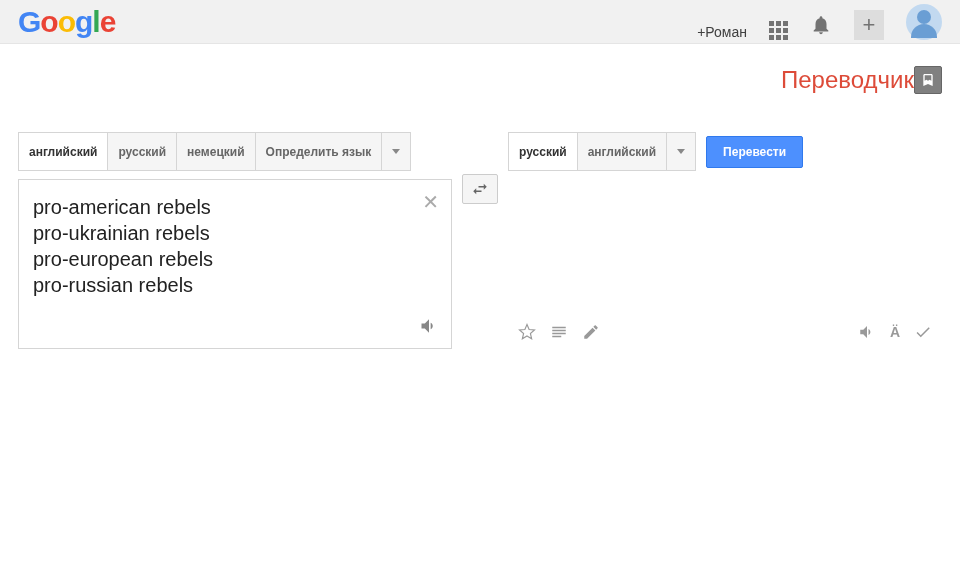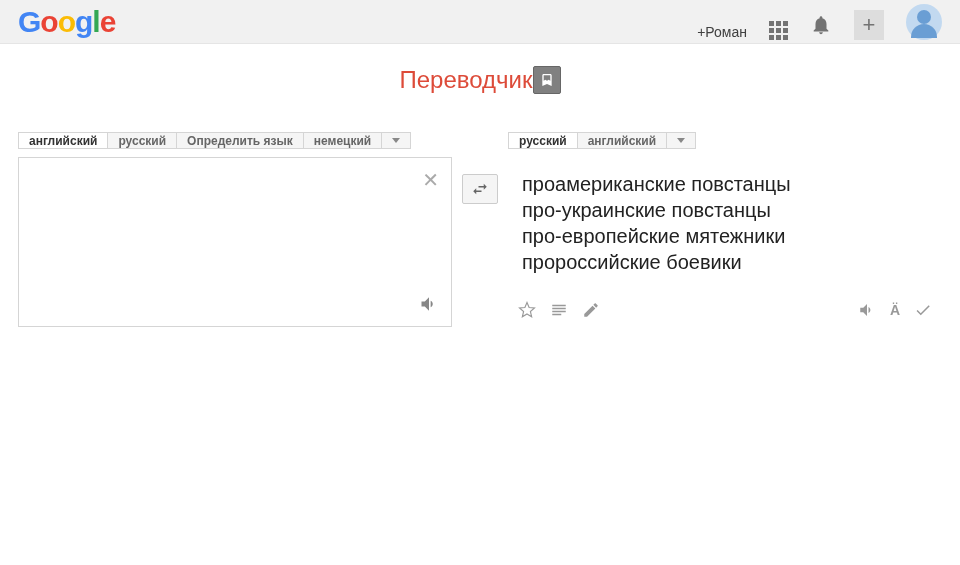"Переводчик" .title-row { justify-content: center -> flex-end }
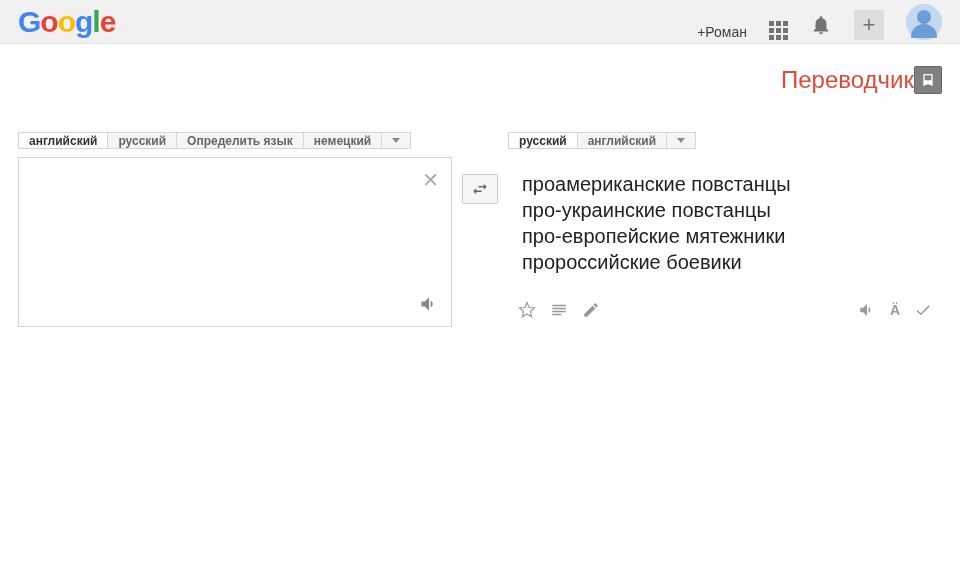"английский" .lang-tabs { height: 17px -> 39px }
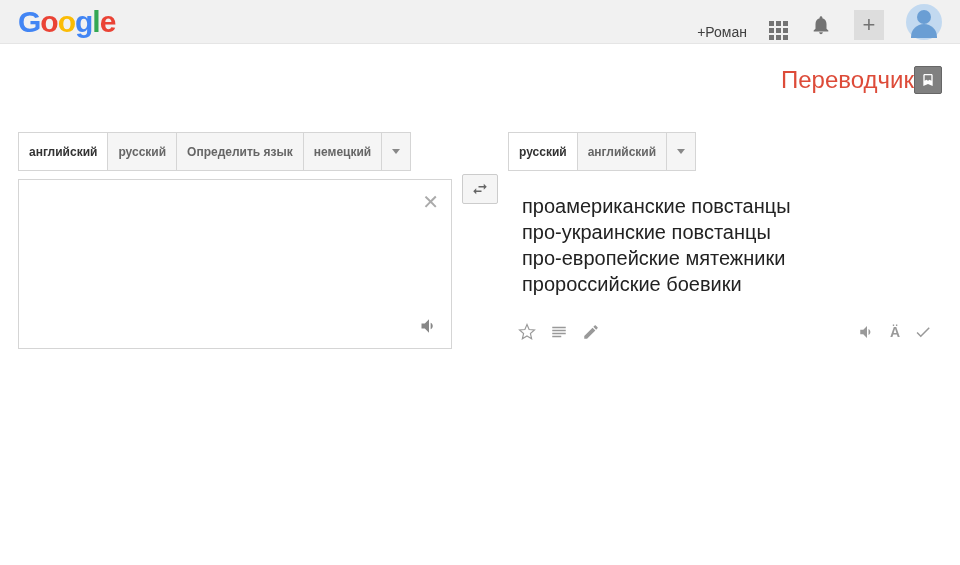"Определить язык" div.lang-tab { order: before "немецкий" -> after "немецкий" }
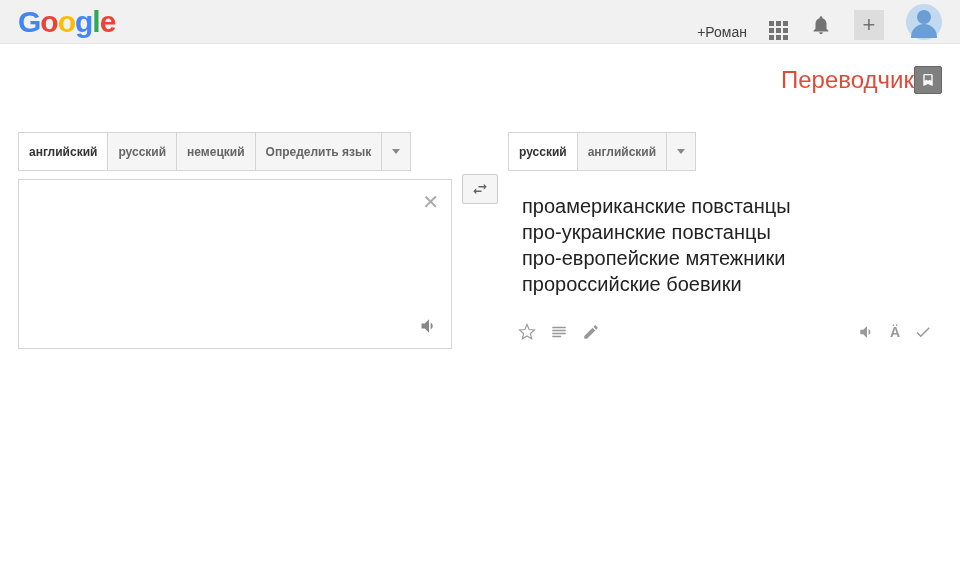"Перевести" button.translate-btn { html: none -> <button>Перевести</button> }
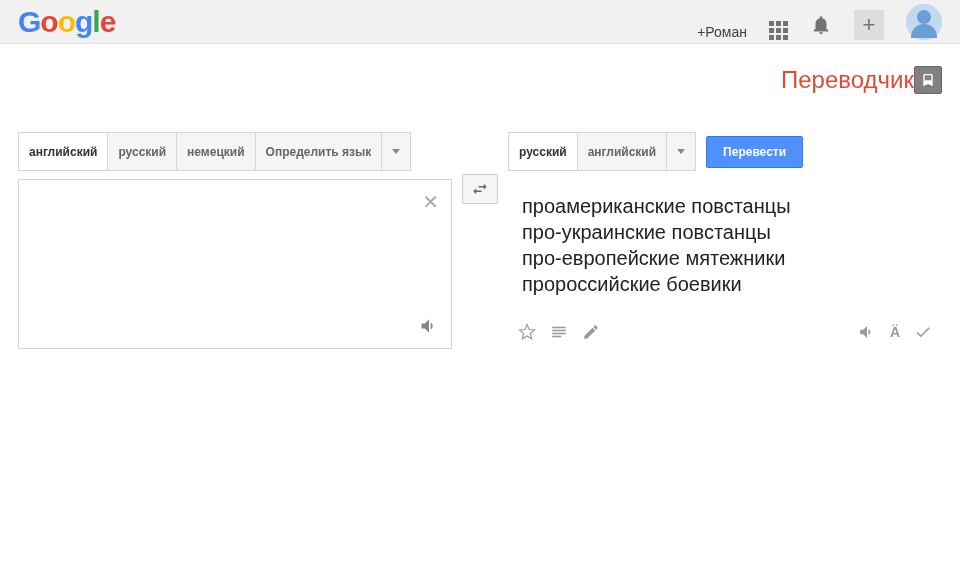"pro-american rebels" div.src-text { html: none -> <div>pro-american rebels pro-ukrainian rebels pro-european rebels pro-russian rebels</div> }
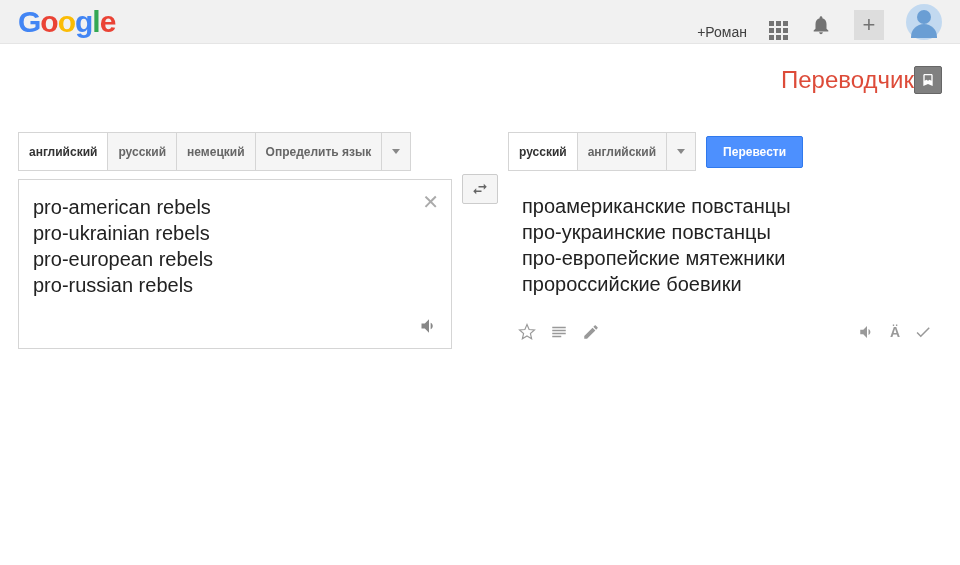"проамериканские повстанцы" div.tgt-text { html: <div>проамериканские повстанцы про-украинские повстанцы про-европейские мятежники пророссийские боевики</div> -> none }
